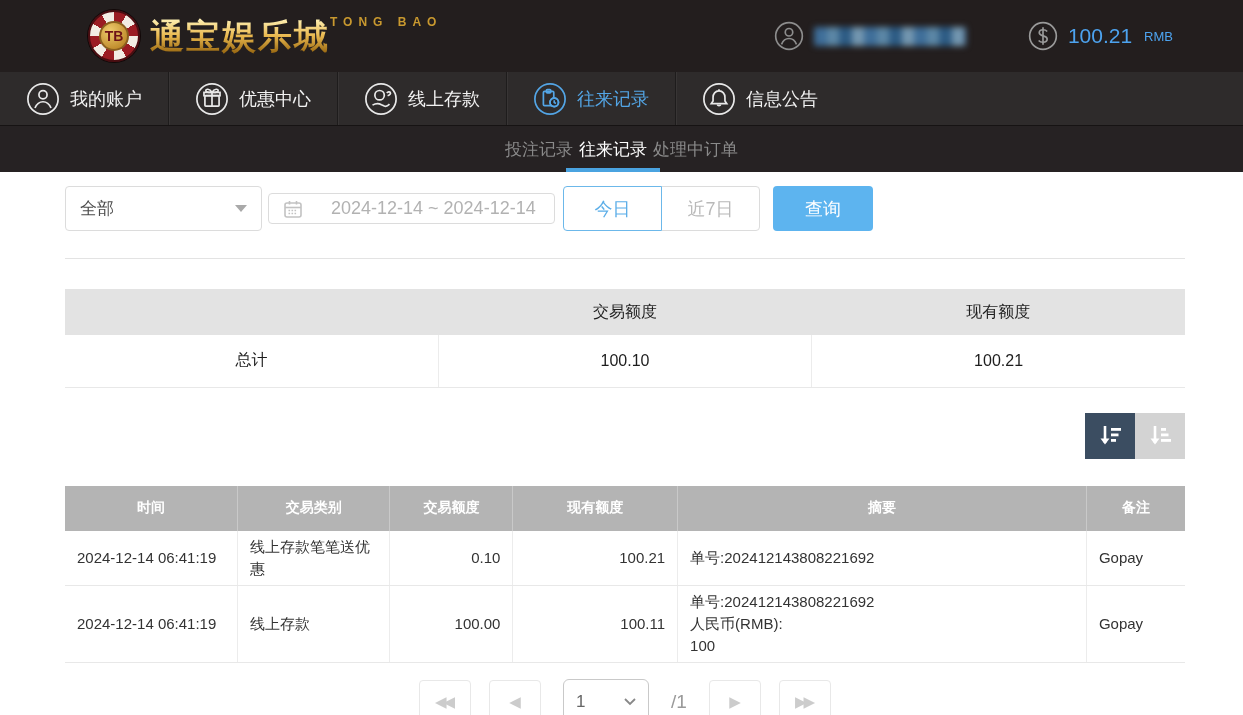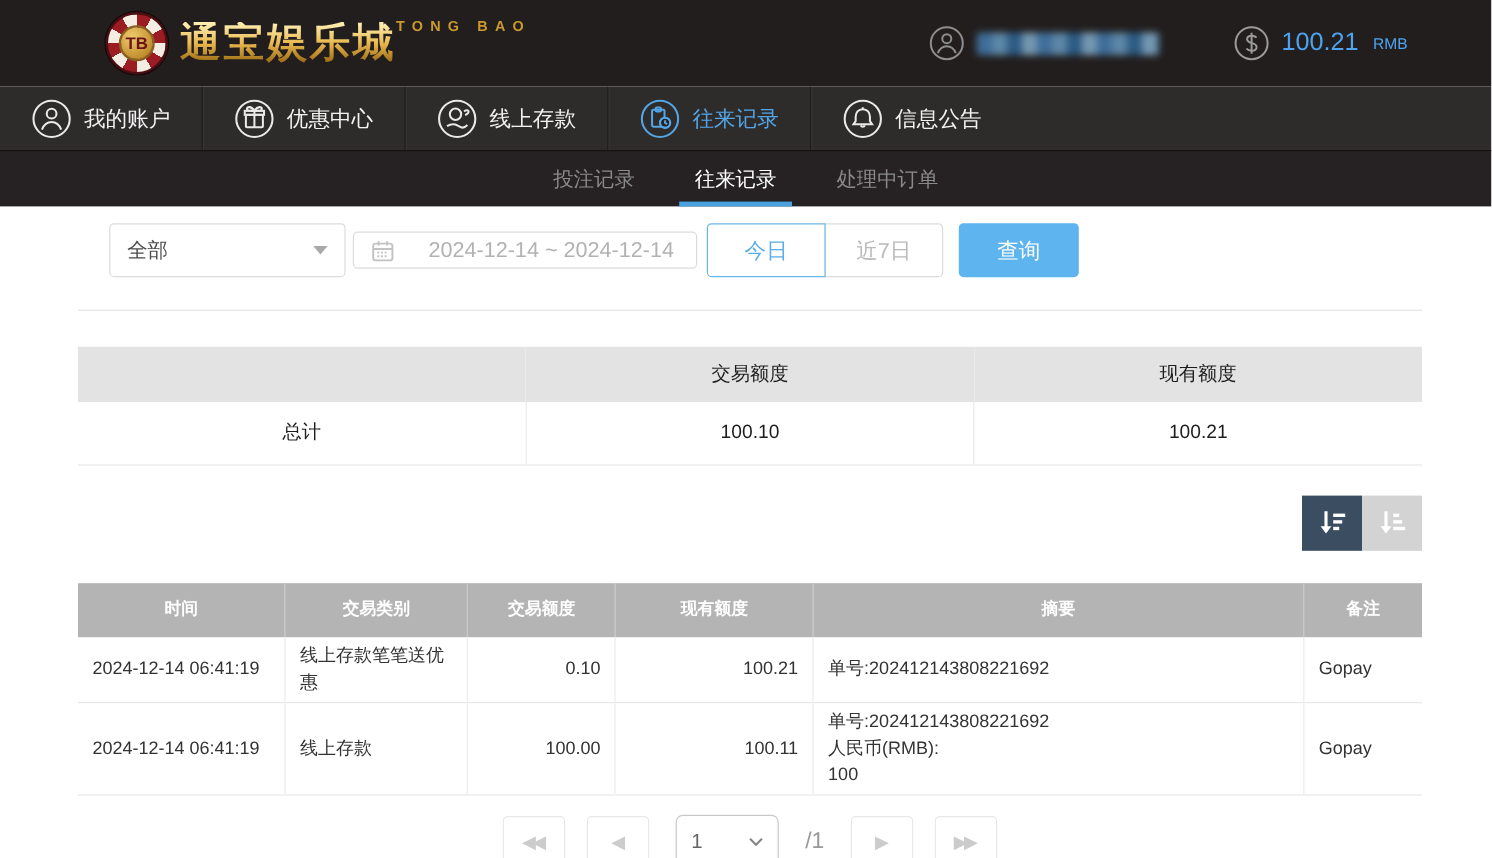"投注记录" .tabbar { gap: 44px -> none }
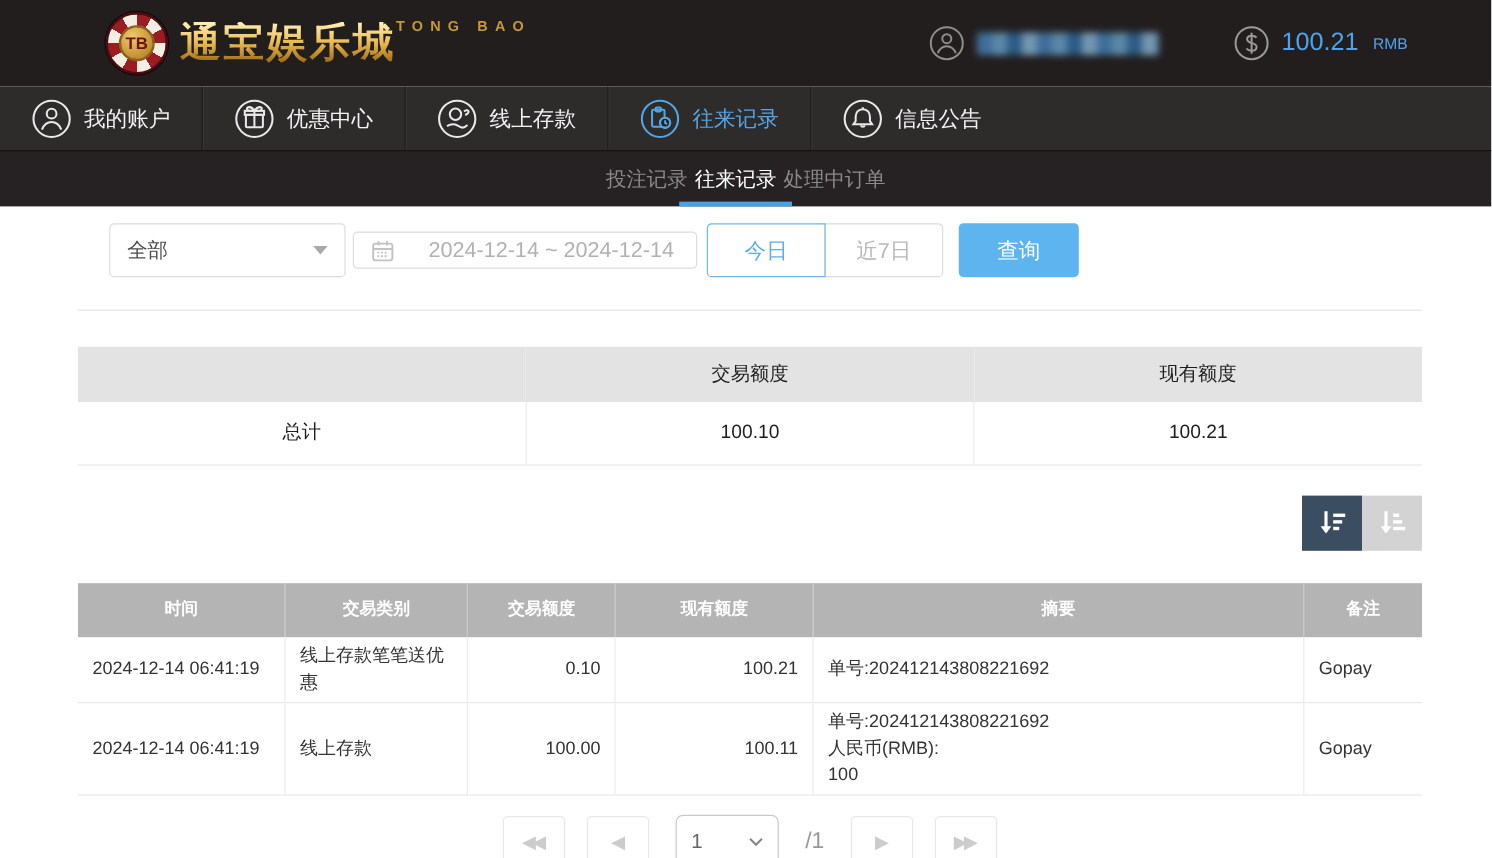"全部" .filters { margin-left: 26px -> none }
